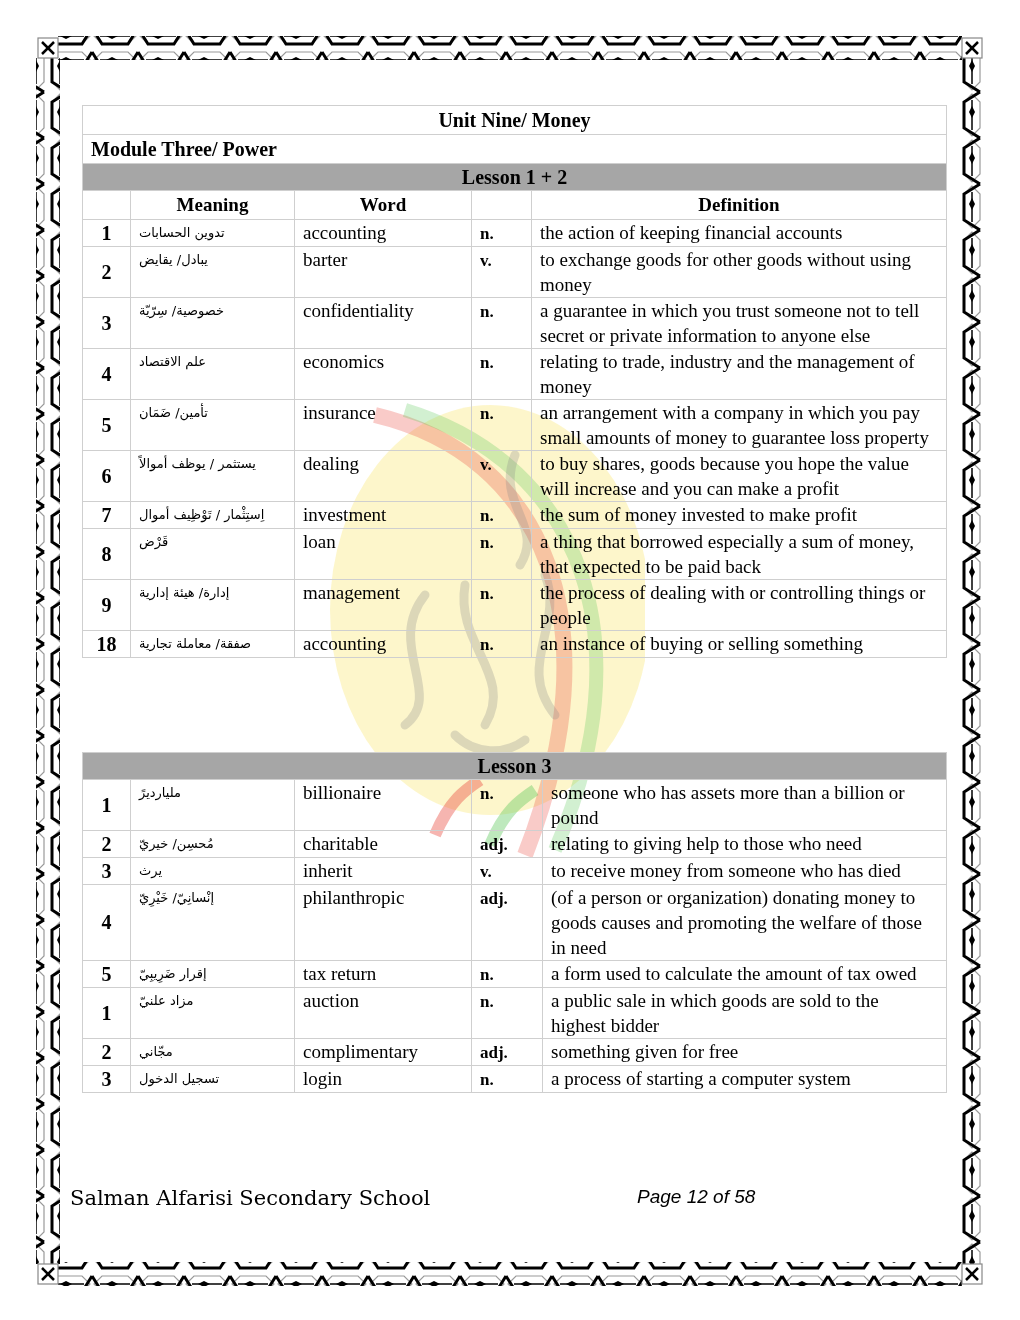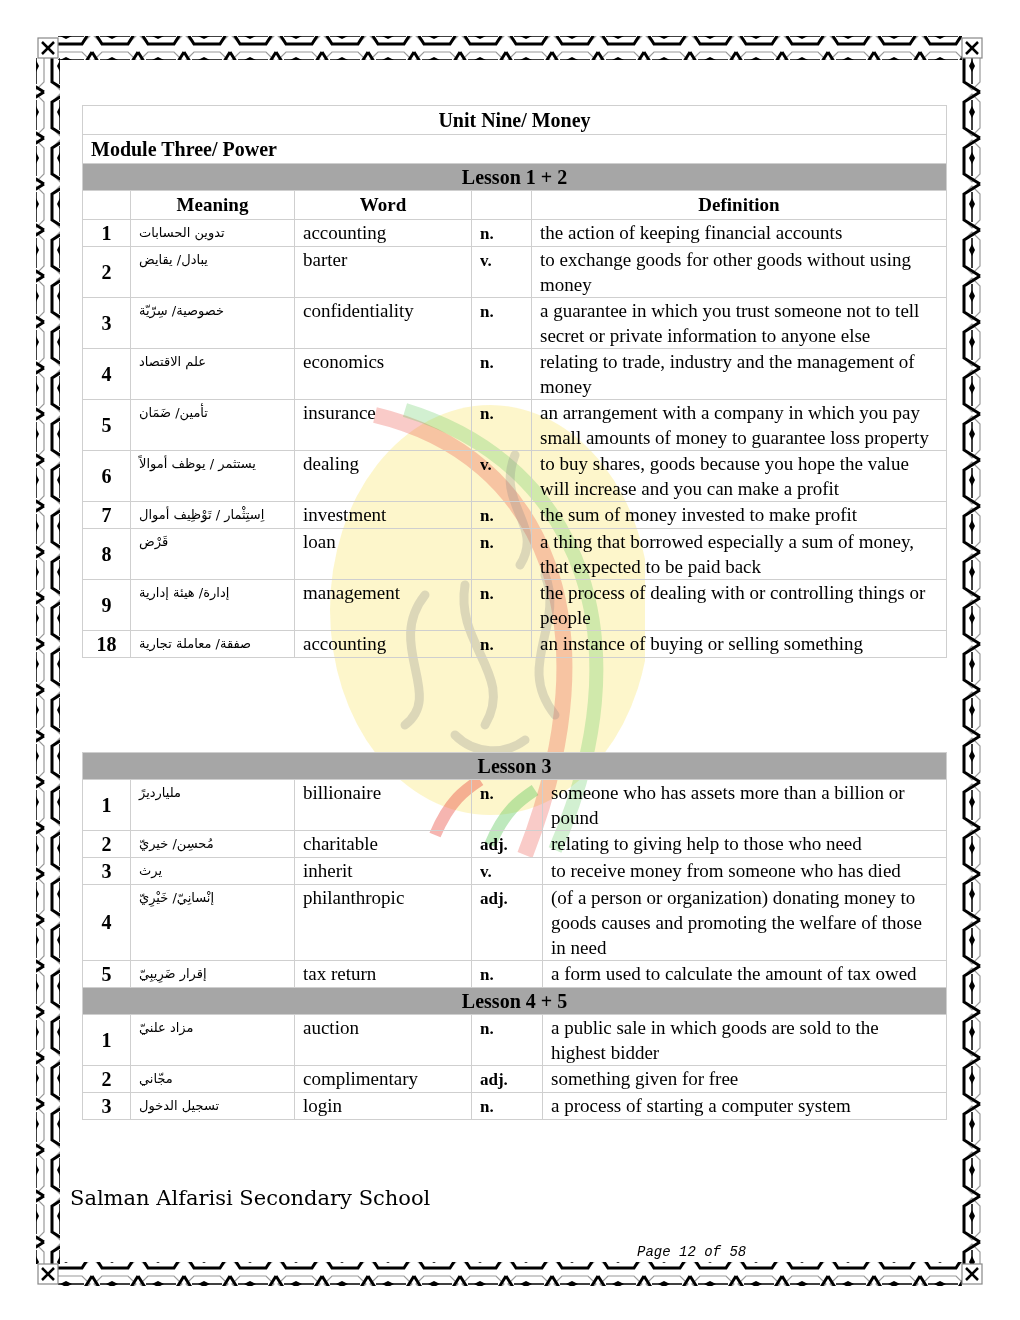"Lesson 4 + 5" tr { html: <tr> <td>Lesson 4 + 5</td> </tr> -> none }
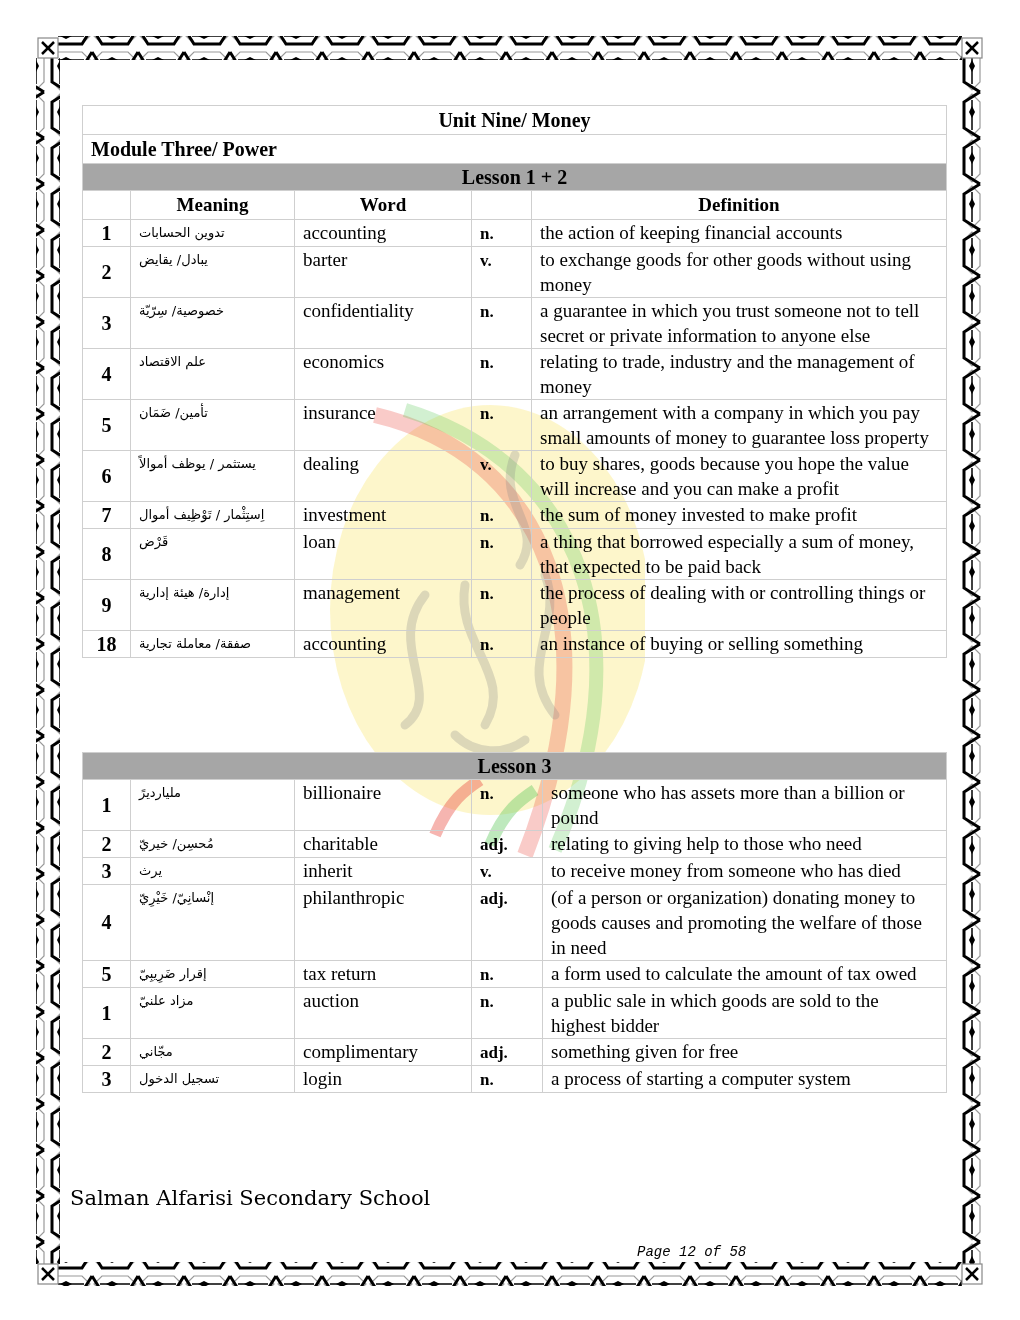"Page 12 of 58" .footer-right { font-family: Liberation Mono, monospace -> Liberation Sans, sans-serif; font-size: 14px -> 19px; top: 1244px -> 1186px }
